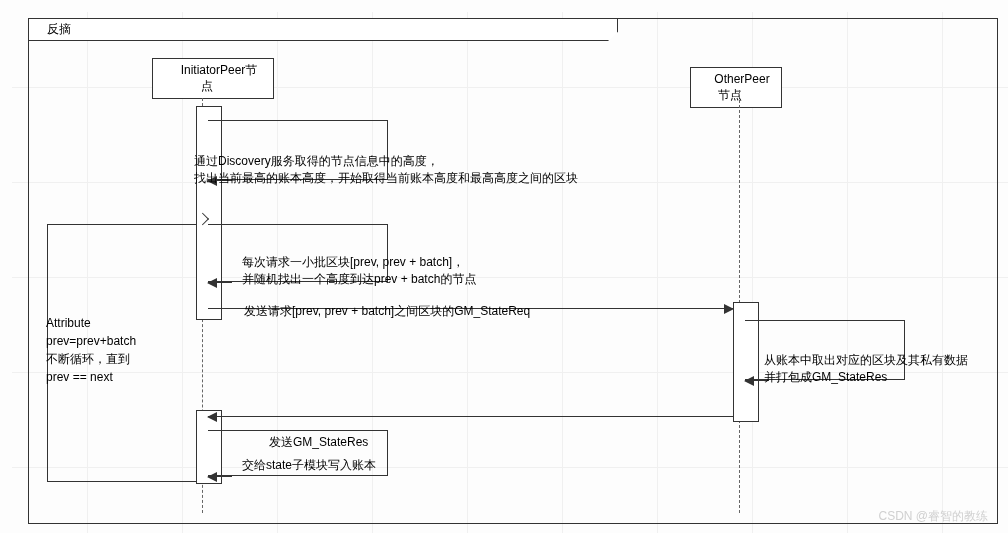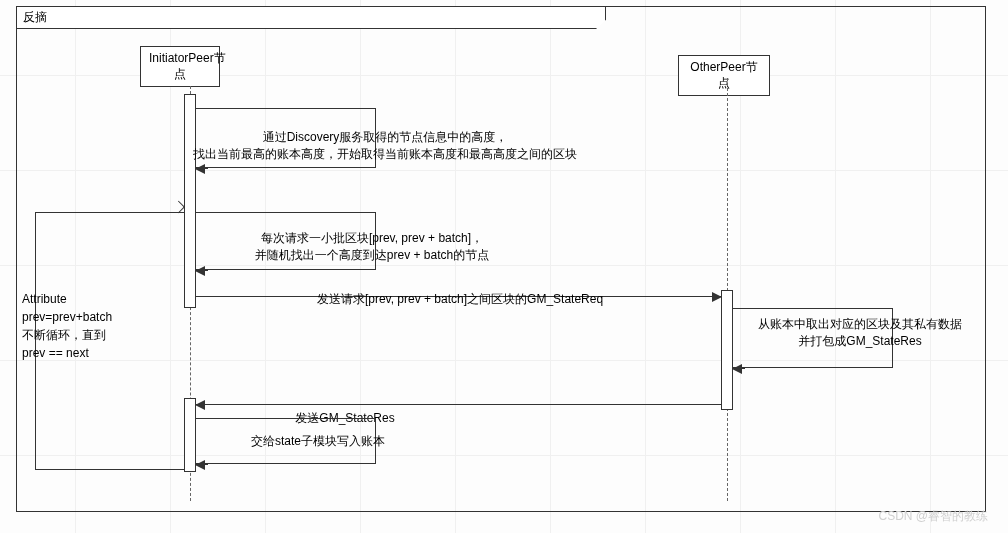"反摘" * { padding: 0 -> 12px }
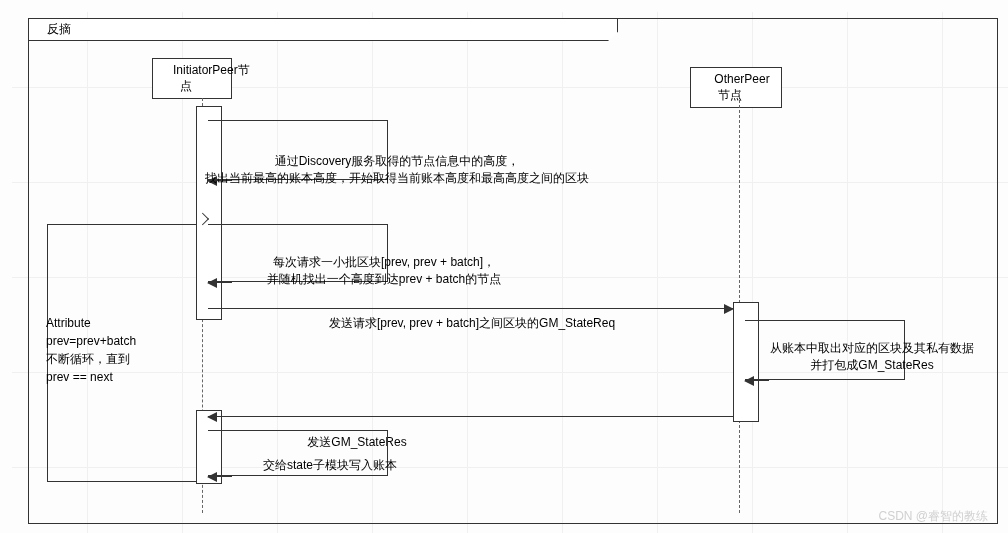"InitiatorPeer节" div.lifeline-head { width: 80px -> 122px }
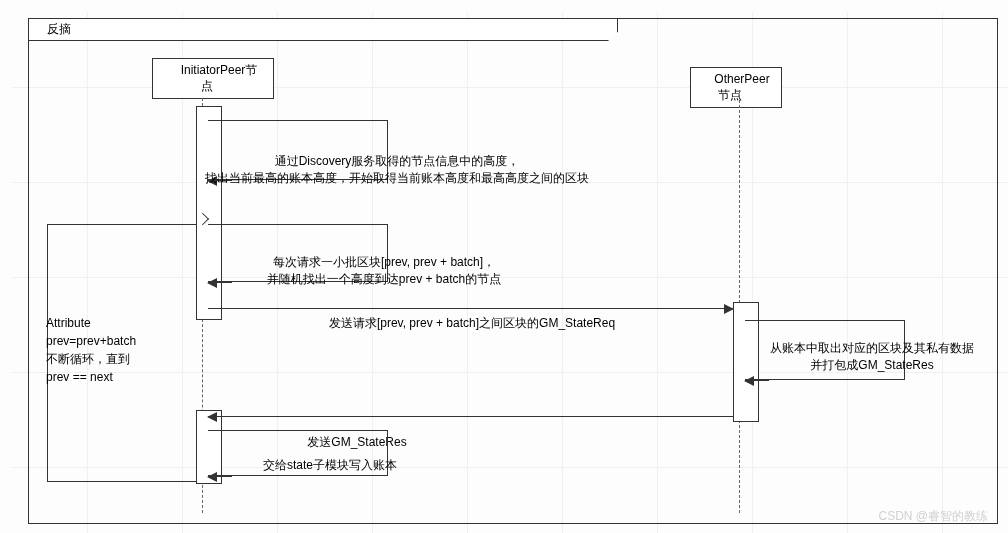"通过Discovery服务取得的节点信息中的高度，" .msg-label { text-align: center -> none }
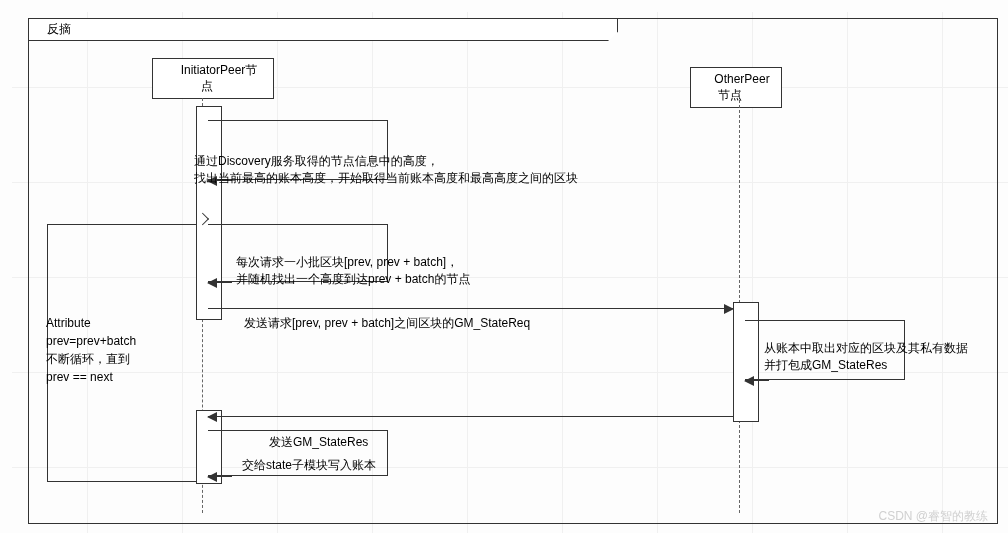"每次请求一小批区块[prev, prev + batch]，" div.msg-label { left: 212px -> 218px }
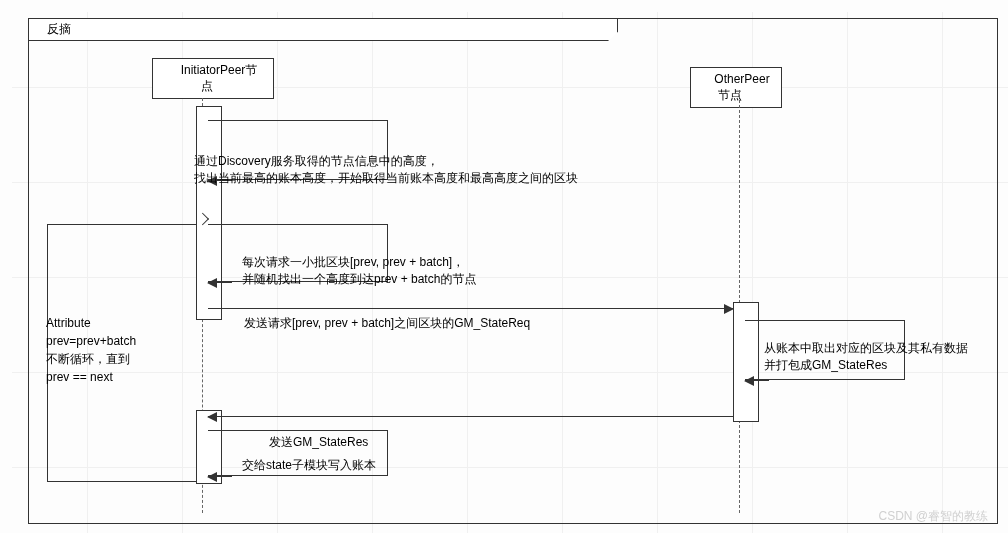"发送请求[prev, prev + batch]之间区块的GM_StateReq" div.msg-label { margin-top: 12px -> none }
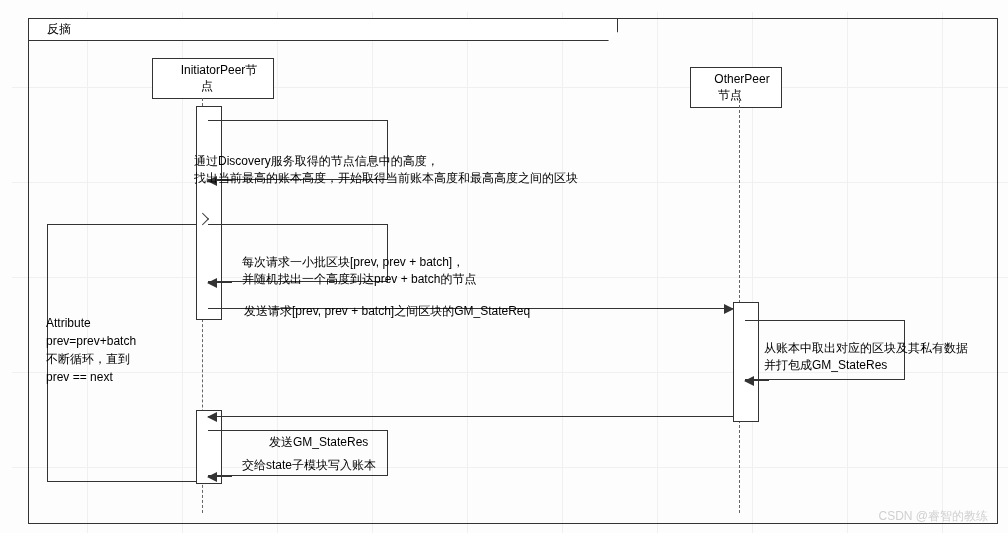"从账本中取出对应的区块及其私有数据" div.msg-label { top: 316px -> 328px }
